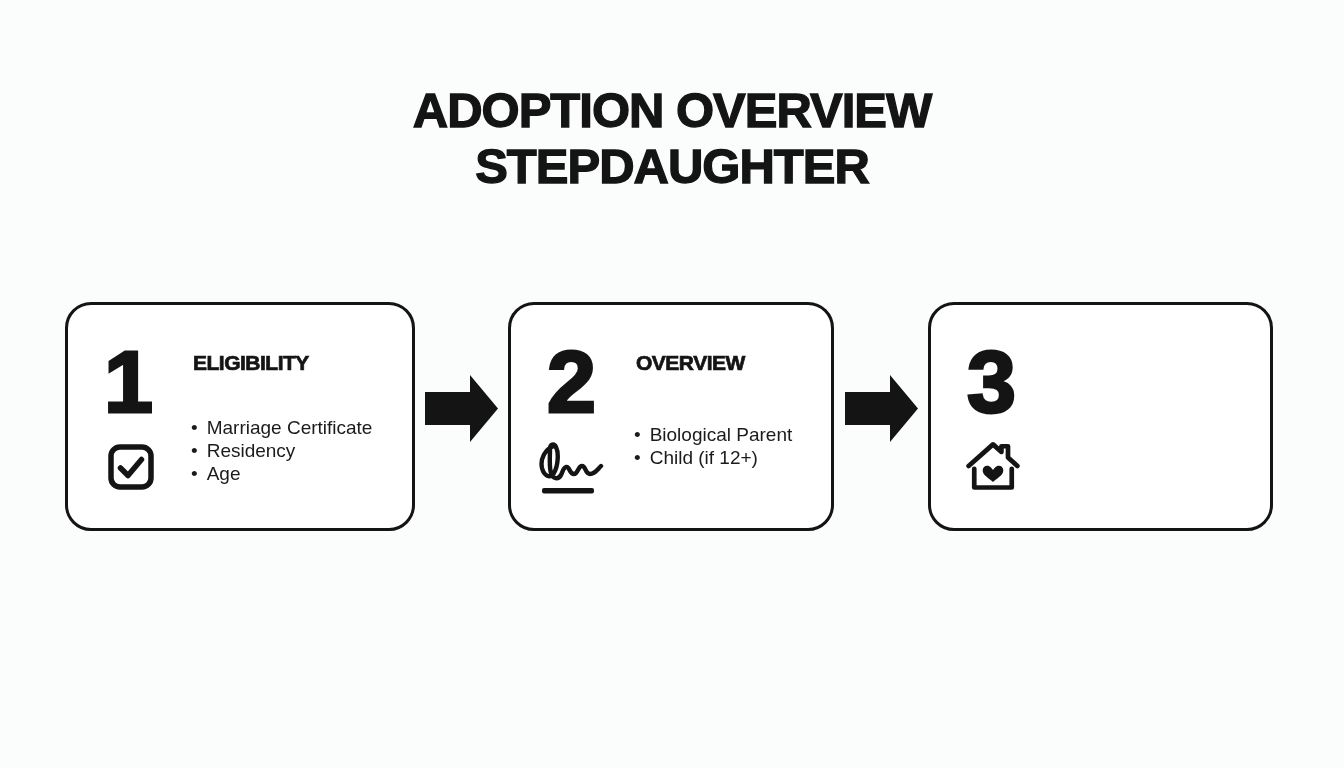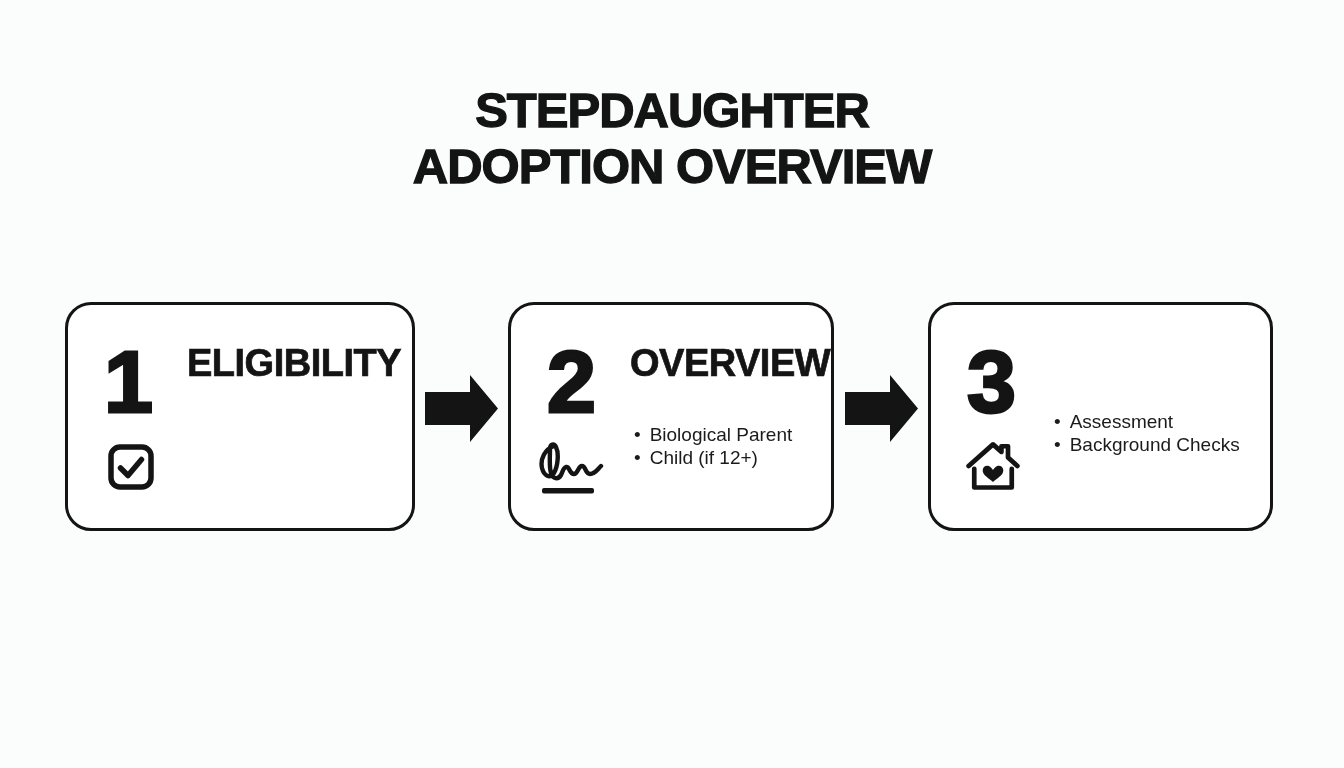"STEPDAUGHTER" span { order: before "ADOPTION OVERVIEW" -> after "ADOPTION OVERVIEW" }
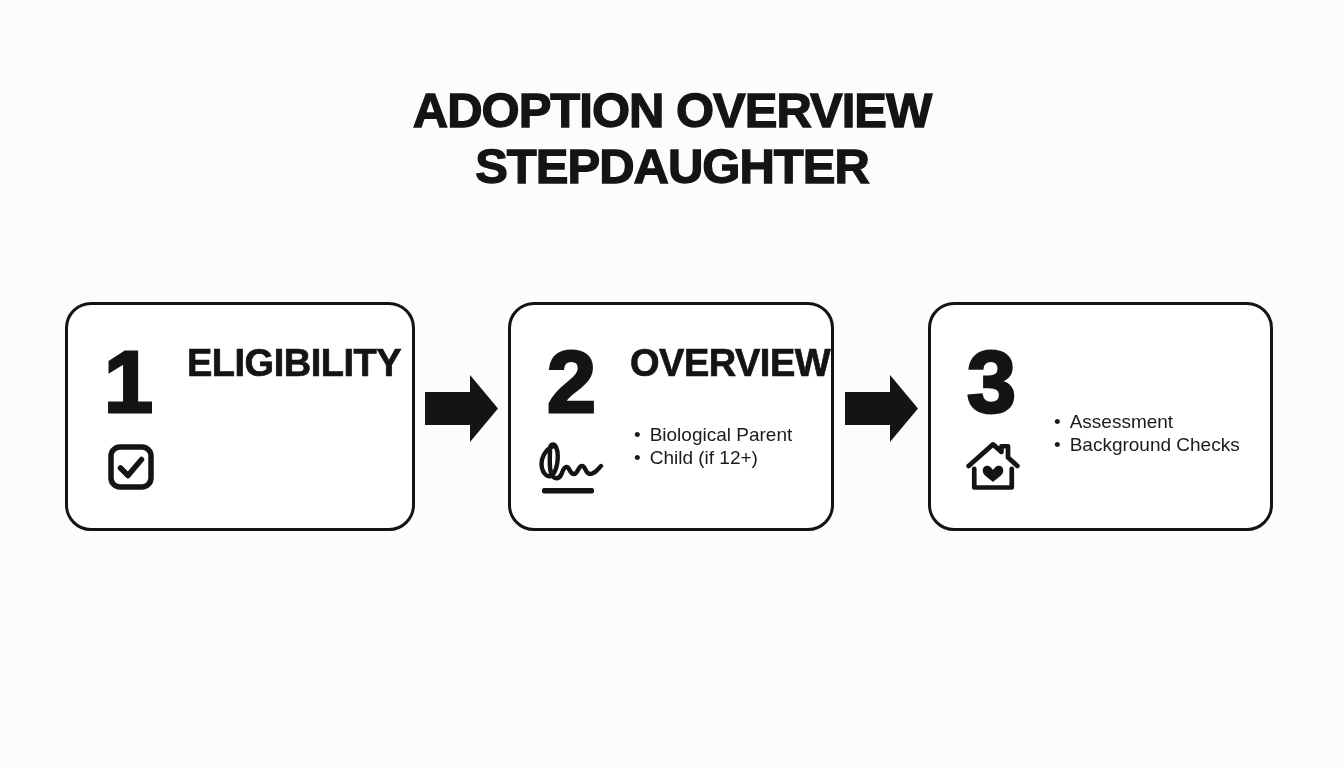"ELIGIBILITY" .step-heading { font-size: 38px -> 21px; left: 119px -> 125px }
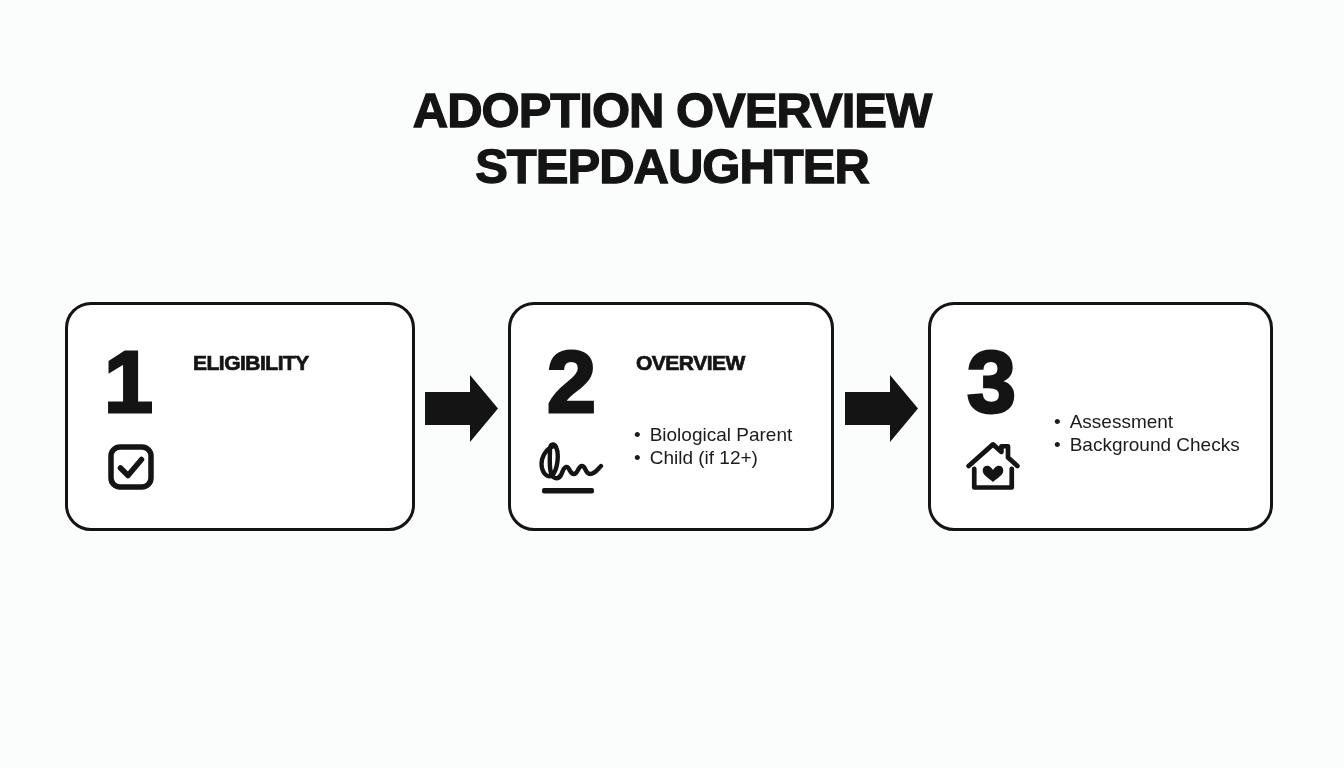"Marriage Certificate" ul.bullet-list { html: none -> <ul> <li>Marriage Certificate</li> <li>Residency</li> <li>Age</li> </ul> }
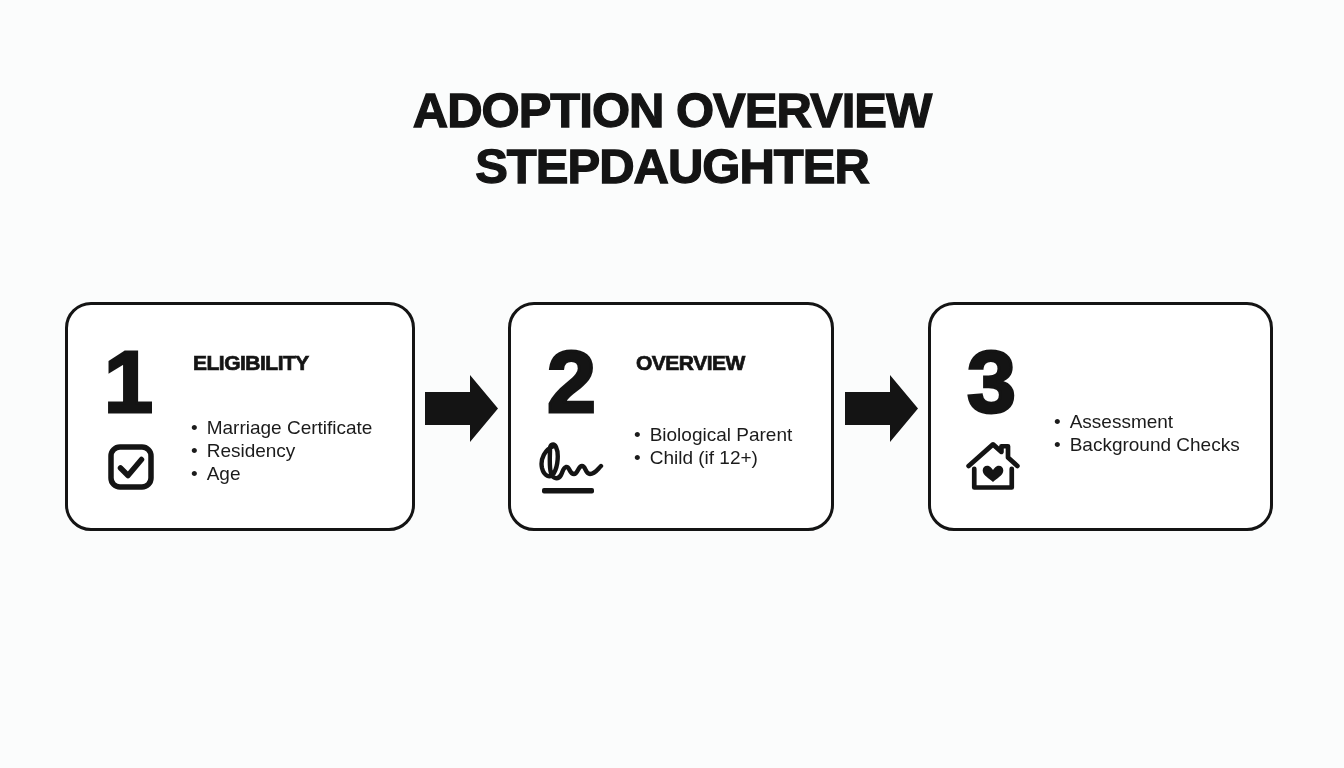"Assessment" ul.bullet-list { html: <ul> <li>Assessment</li> <li>Background Checks</li> </ul> -> none }
